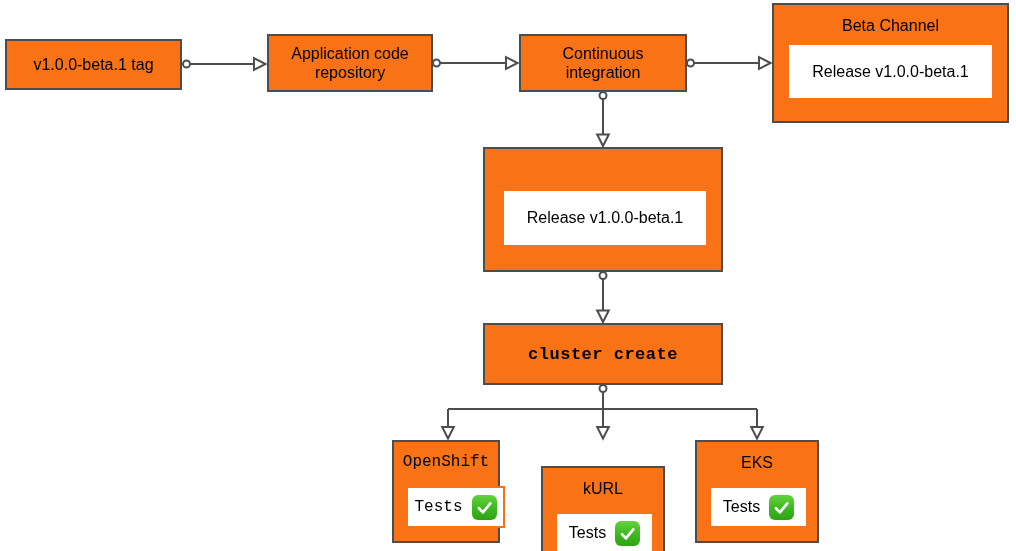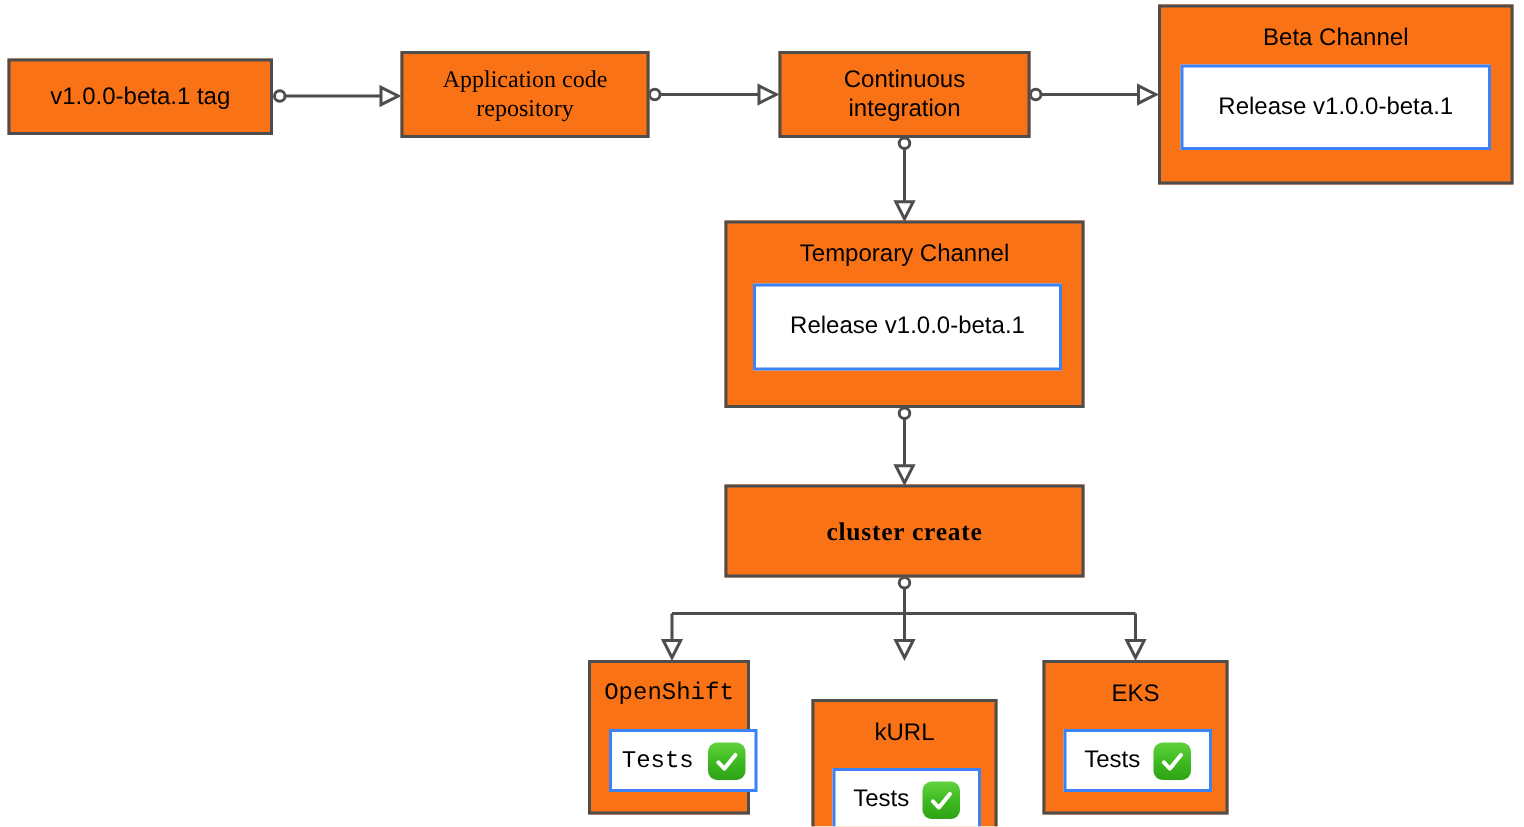"Application code repository" div.node { font-family: Liberation Serif, serif -> none }
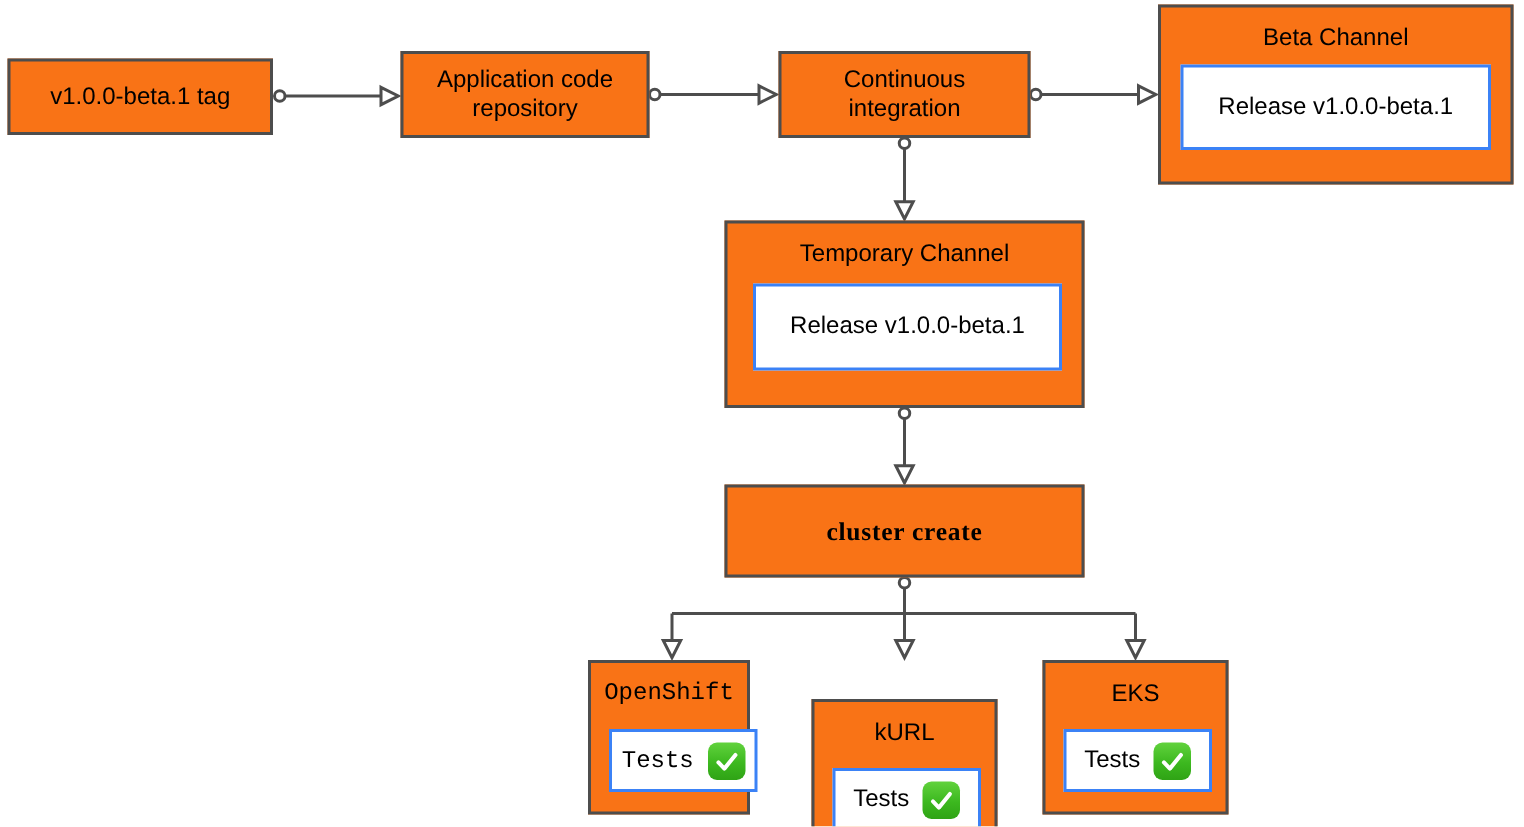"Release v1.0.0-beta.1" .inner-node { border: 2px solid #3b82f6 -> 2px solid #f97316 }
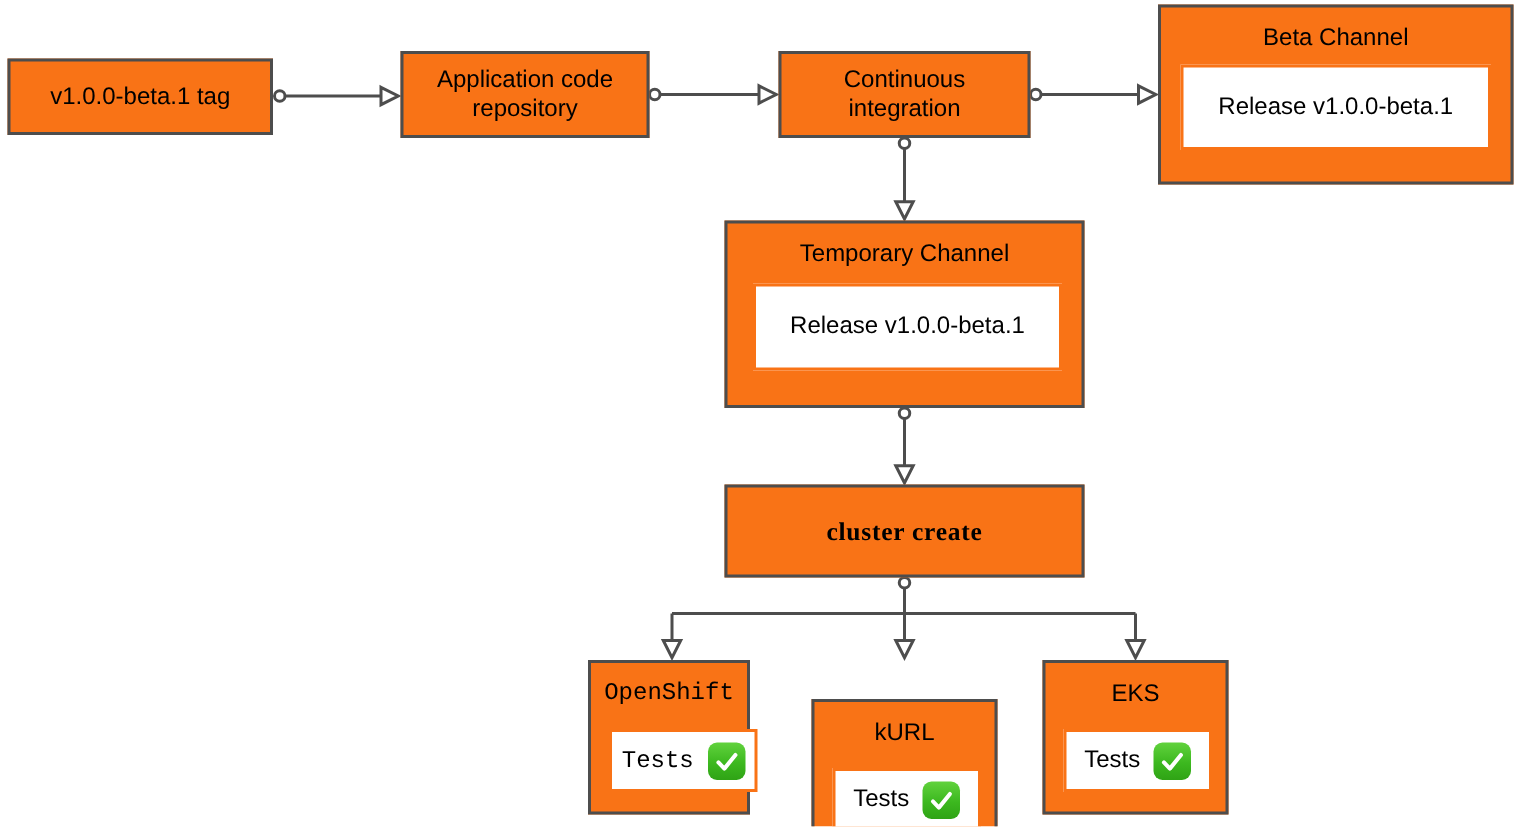"Temporary Channel" div.container-title { html: <div>Temporary Channel</div> -> none }
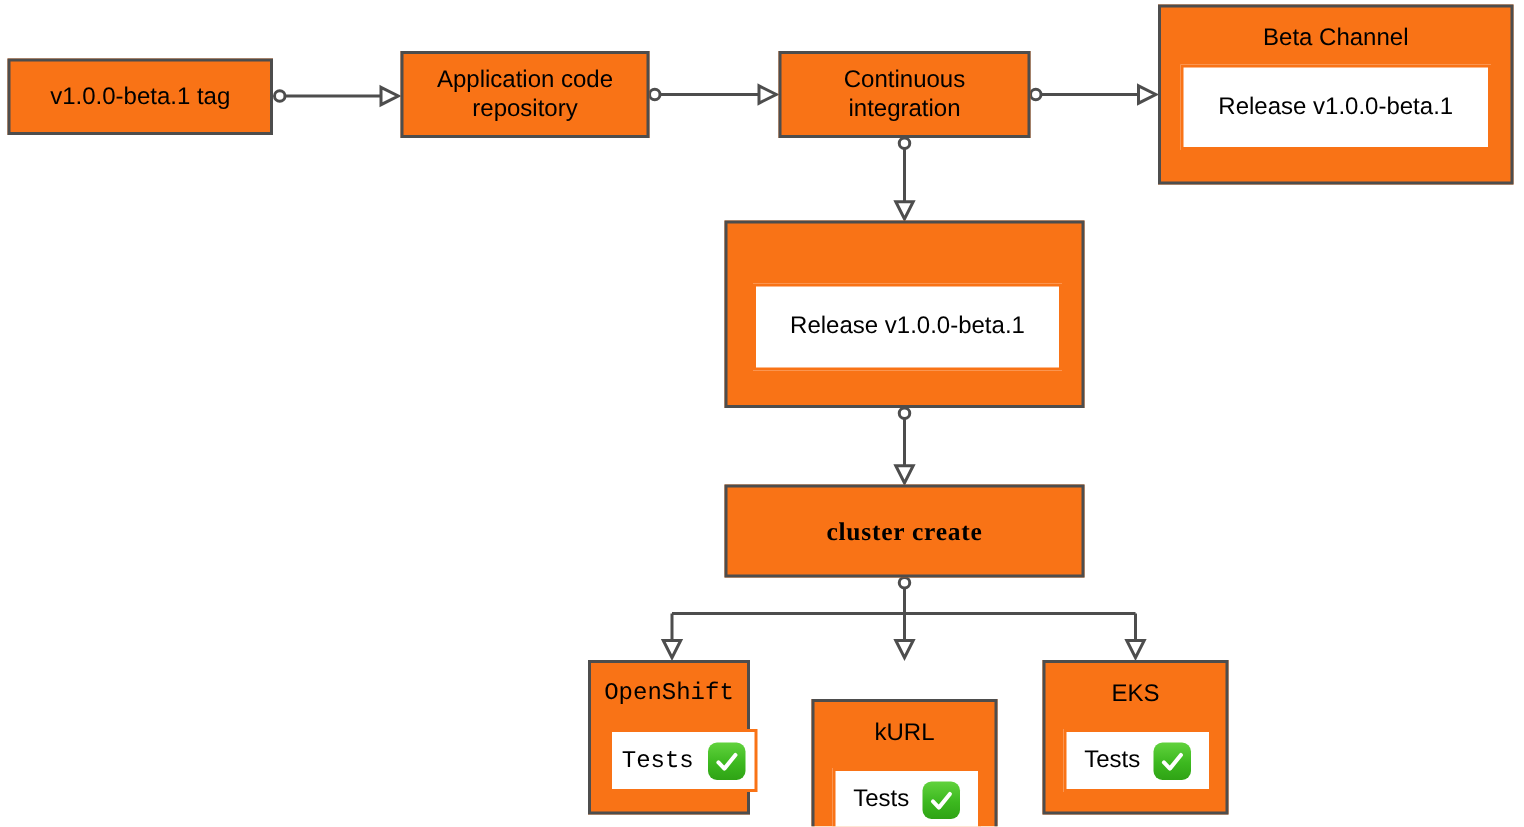"cluster create" .mono-node { font-family: Liberation Serif, serif -> Liberation Mono, monospace }
